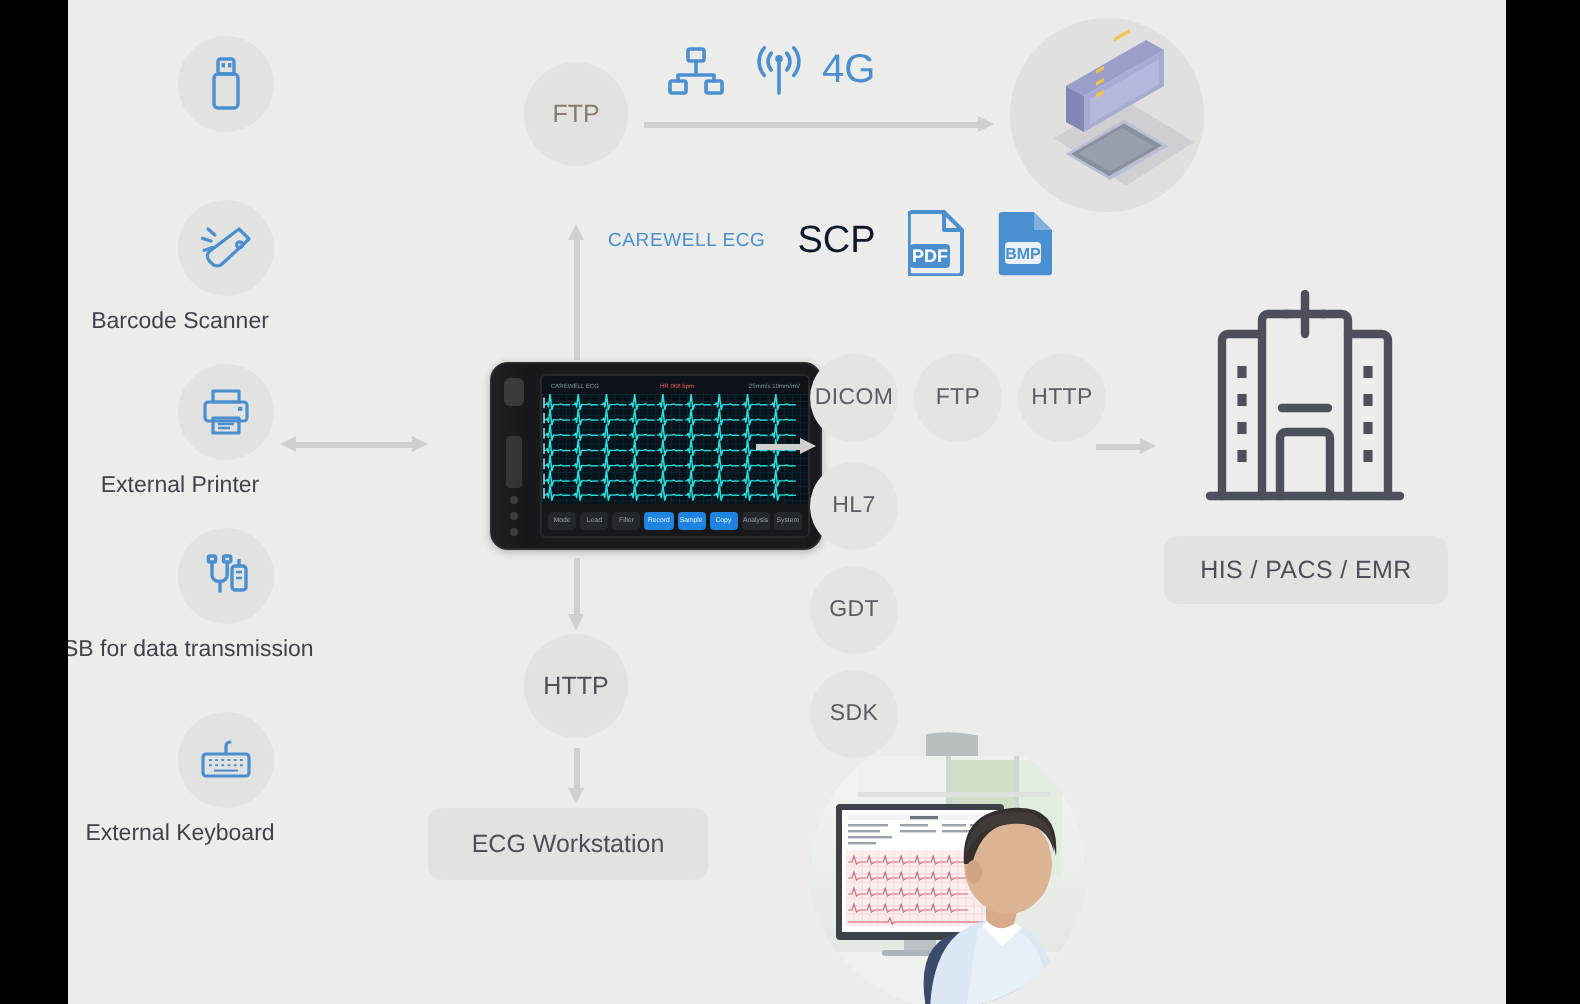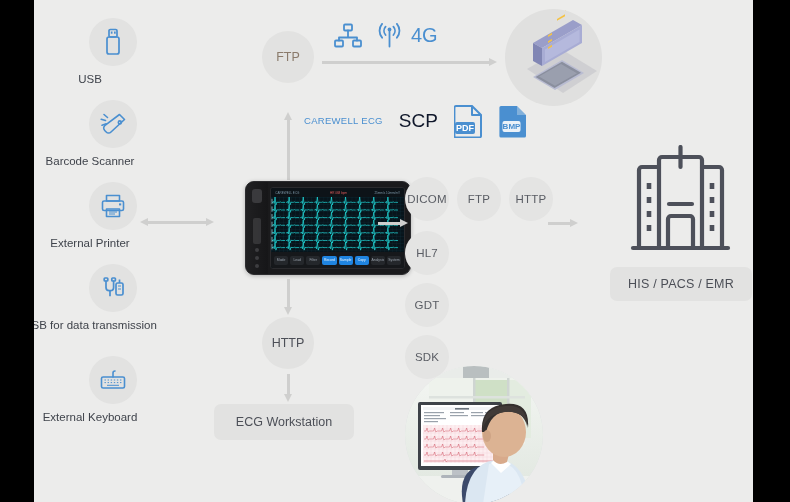"USB" div.sb-label { html: <div>USB</div> -> none }
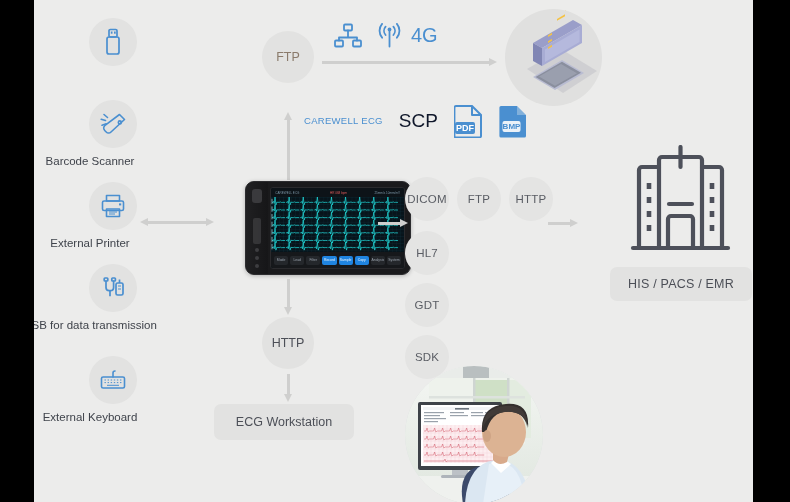"HIS / PACS / EMR" div.abs { left: 589px -> 561px }
